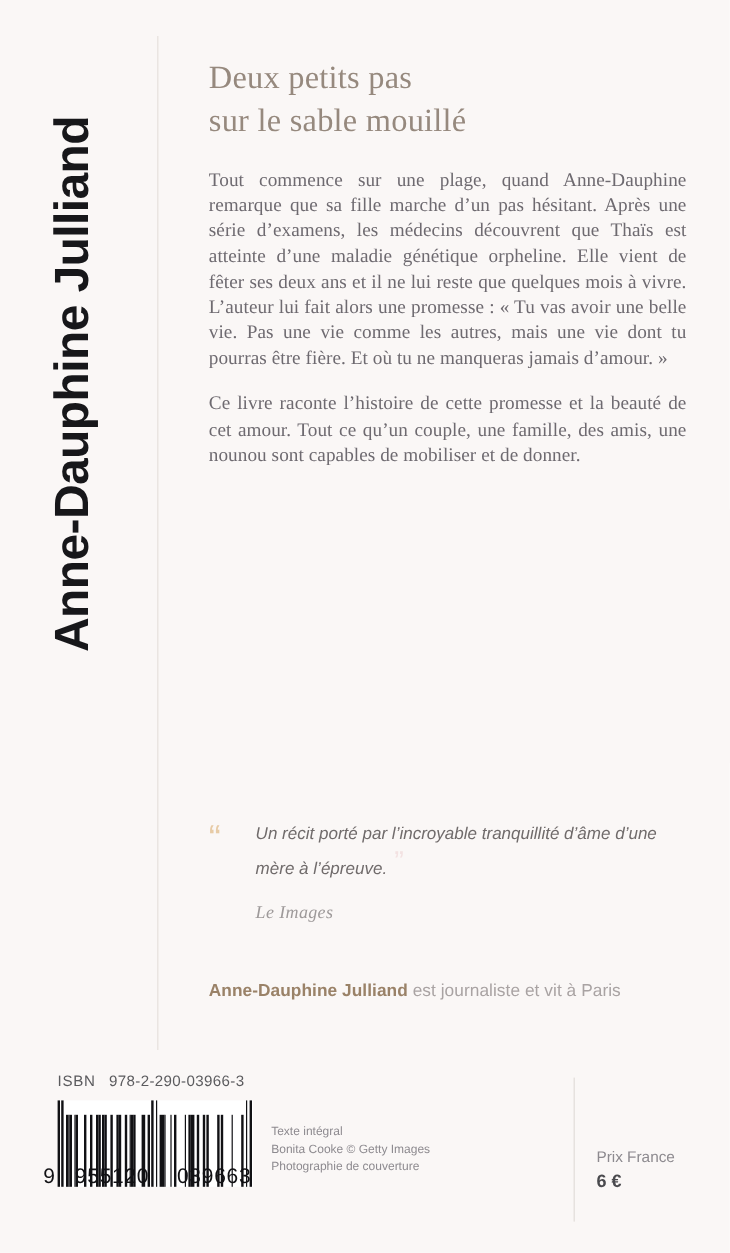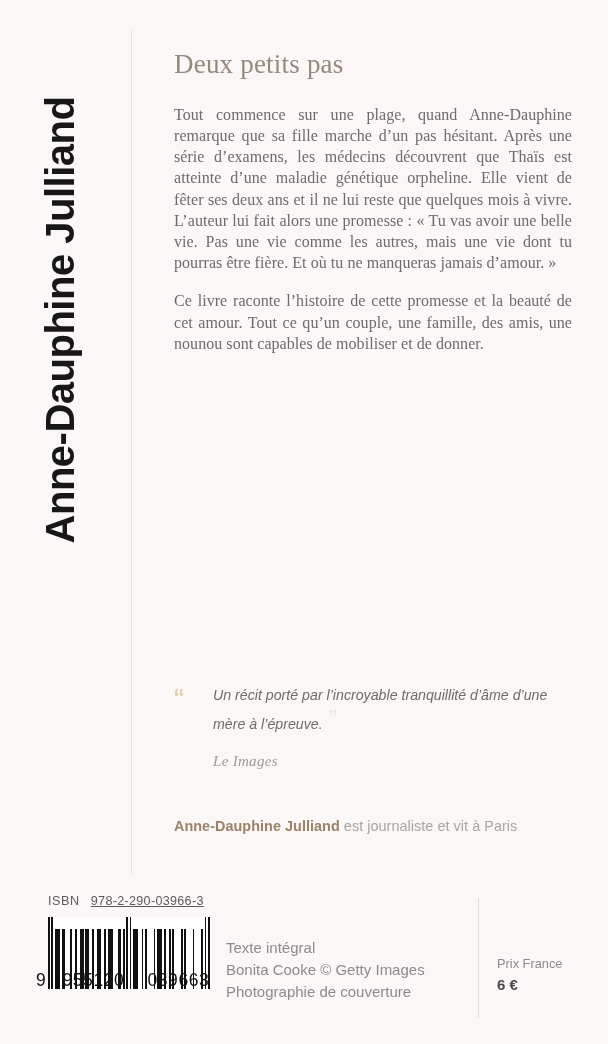"sur le sable mouillé" span.line { html: none -> <span>sur le sable mouillé</span> }
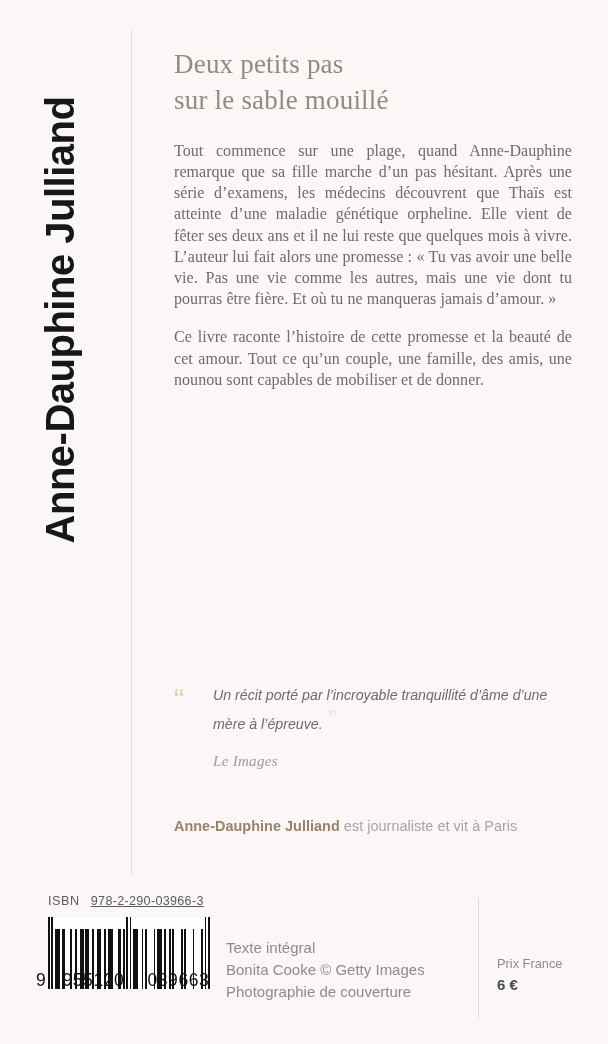"978-2-290-03966-3" .isbn-text .isbn-number { text-decoration: underline -> none }
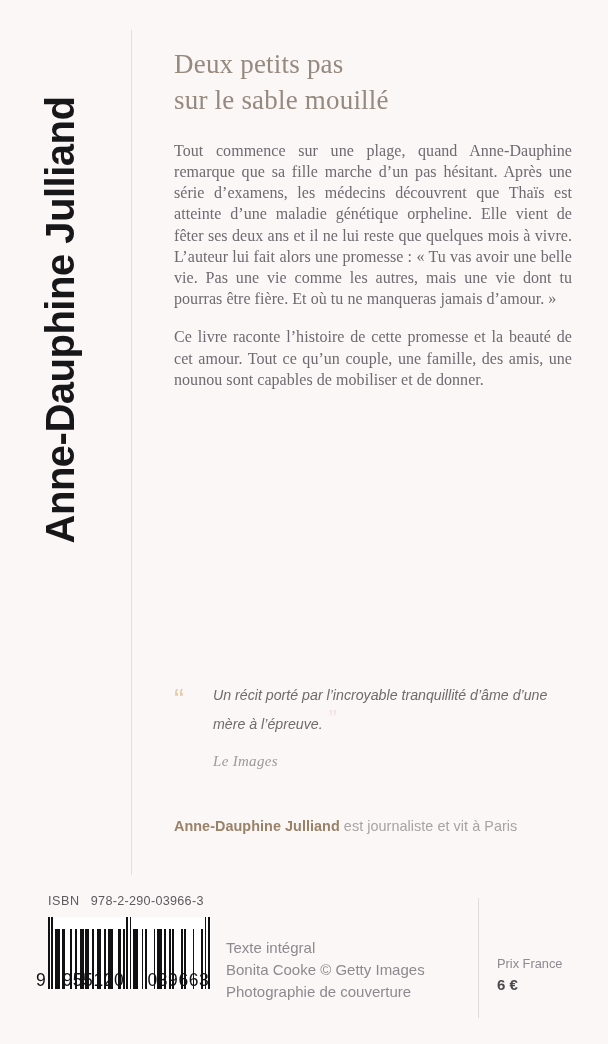"Texte intégral" .credits { font-size: 15px -> 10px }
